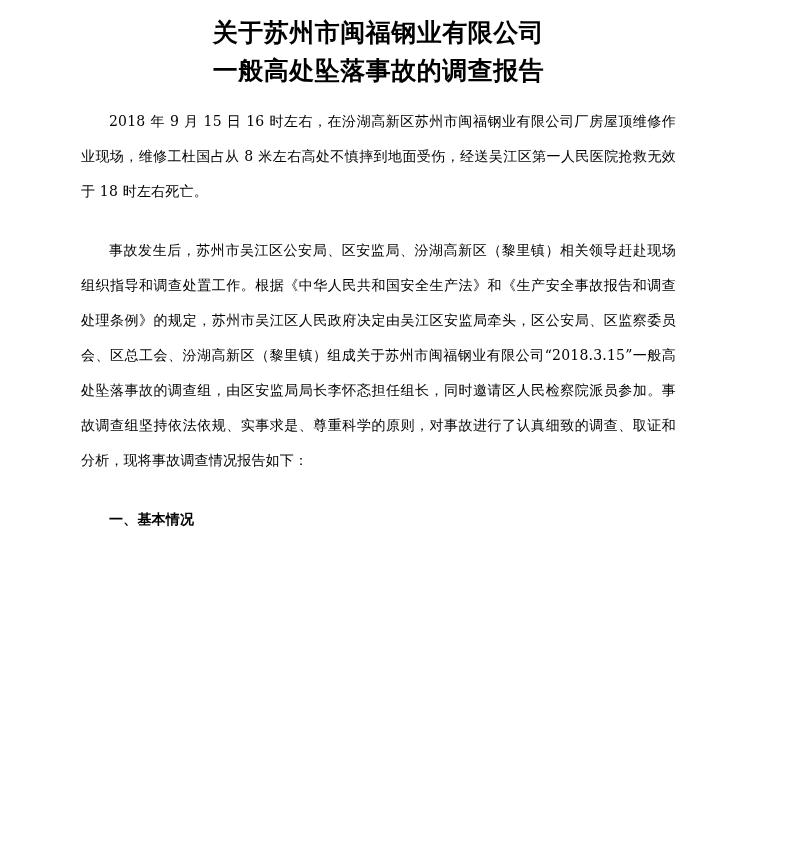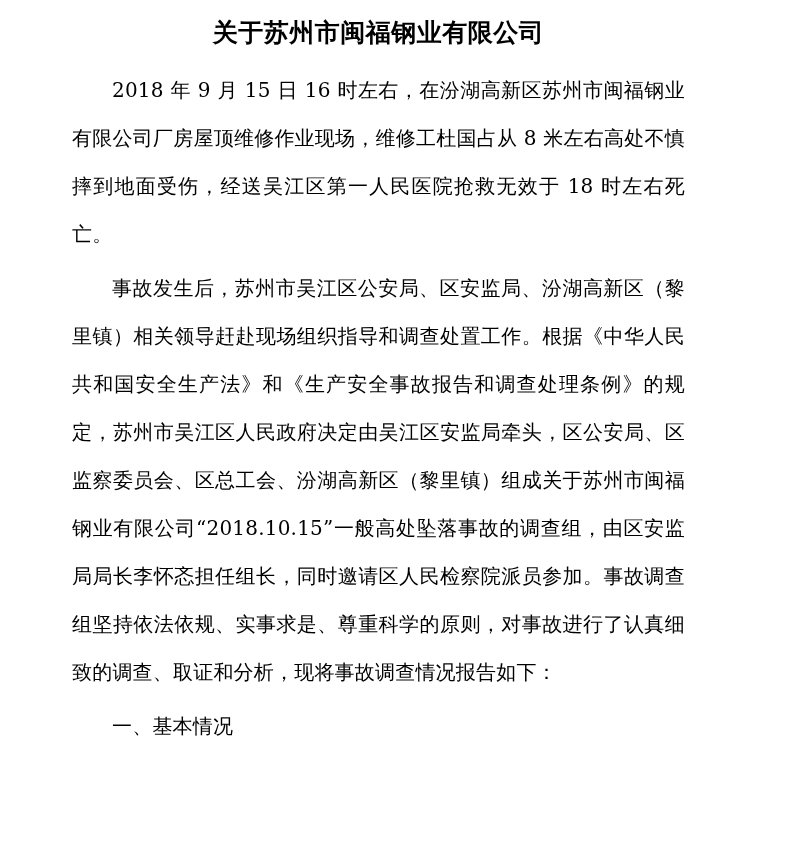"一般高处坠落事故的调查报告" span.tline { html: none -> <span>一般高处坠落事故的调查报告</span> }
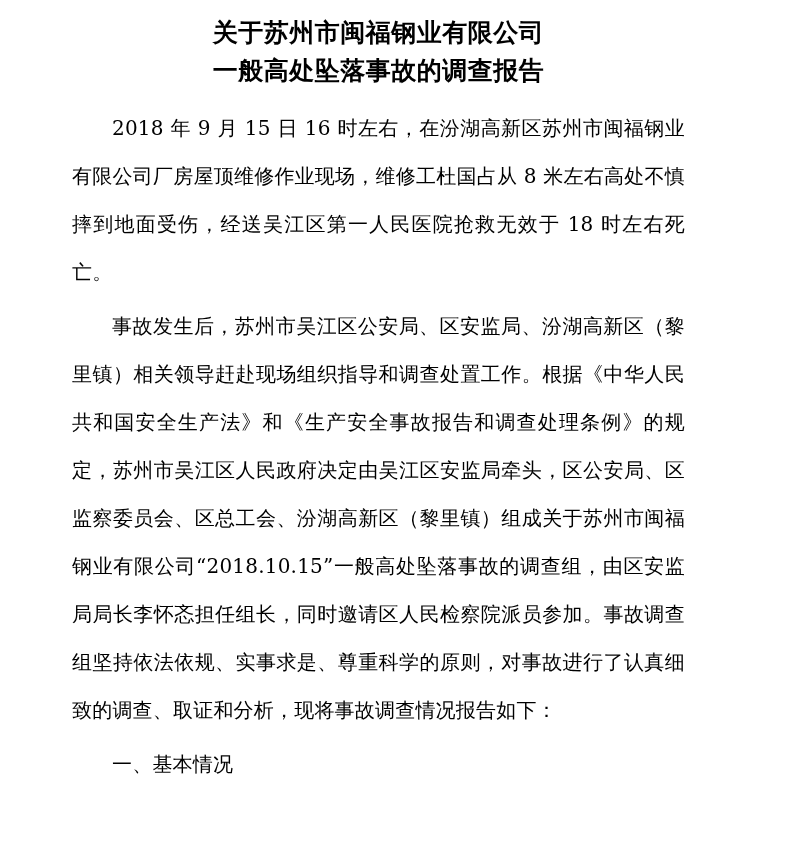"2018 年 9 月 15" .body-p { font-size: 20px -> 14px; line-height: 48px -> 35px; margin: 0 -> 9px }
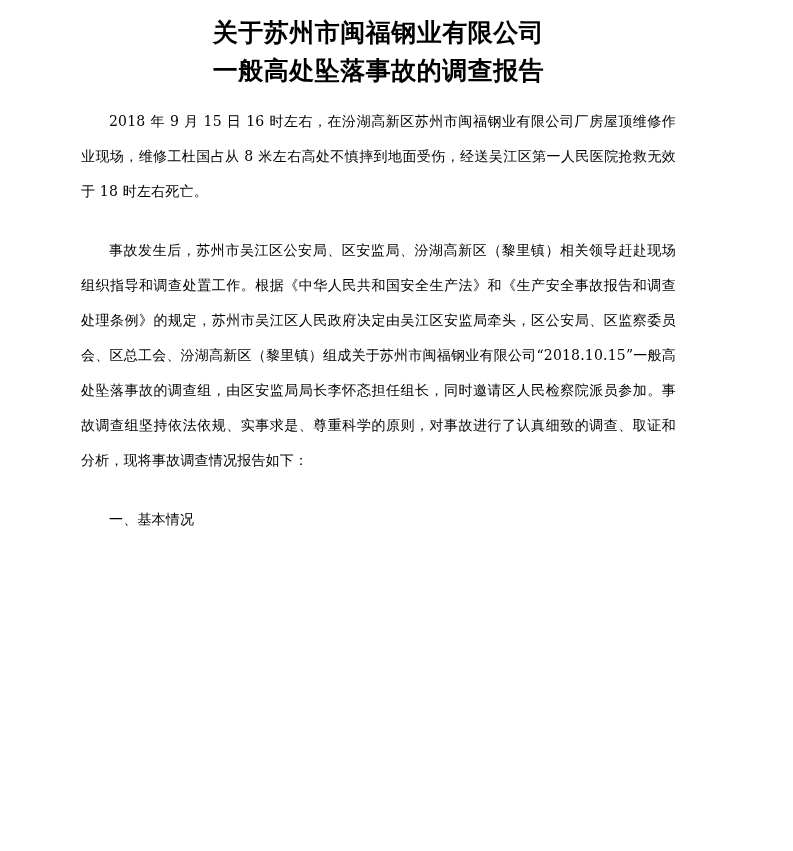"事故发生后，苏州市吴江区公安局、区安监局、汾湖高新区（黎里镇）相关领导赶赴现场组" p.body-p { text: 2018.10.15 -> 2018.3.15 }
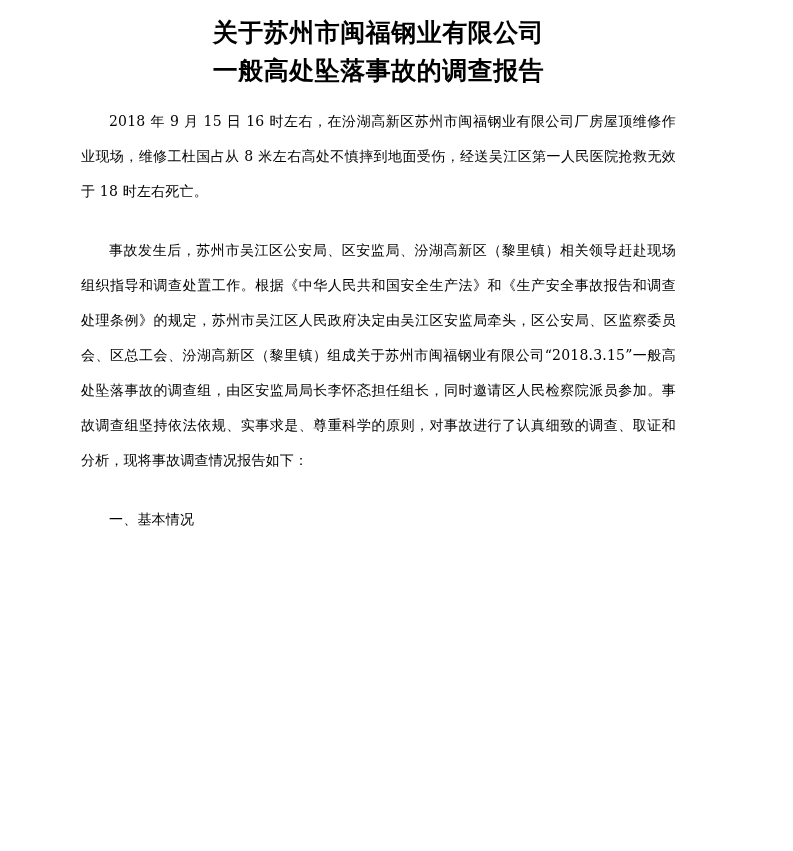"一、基本情况" .body-p.section-head { font-weight: normal -> bold }
